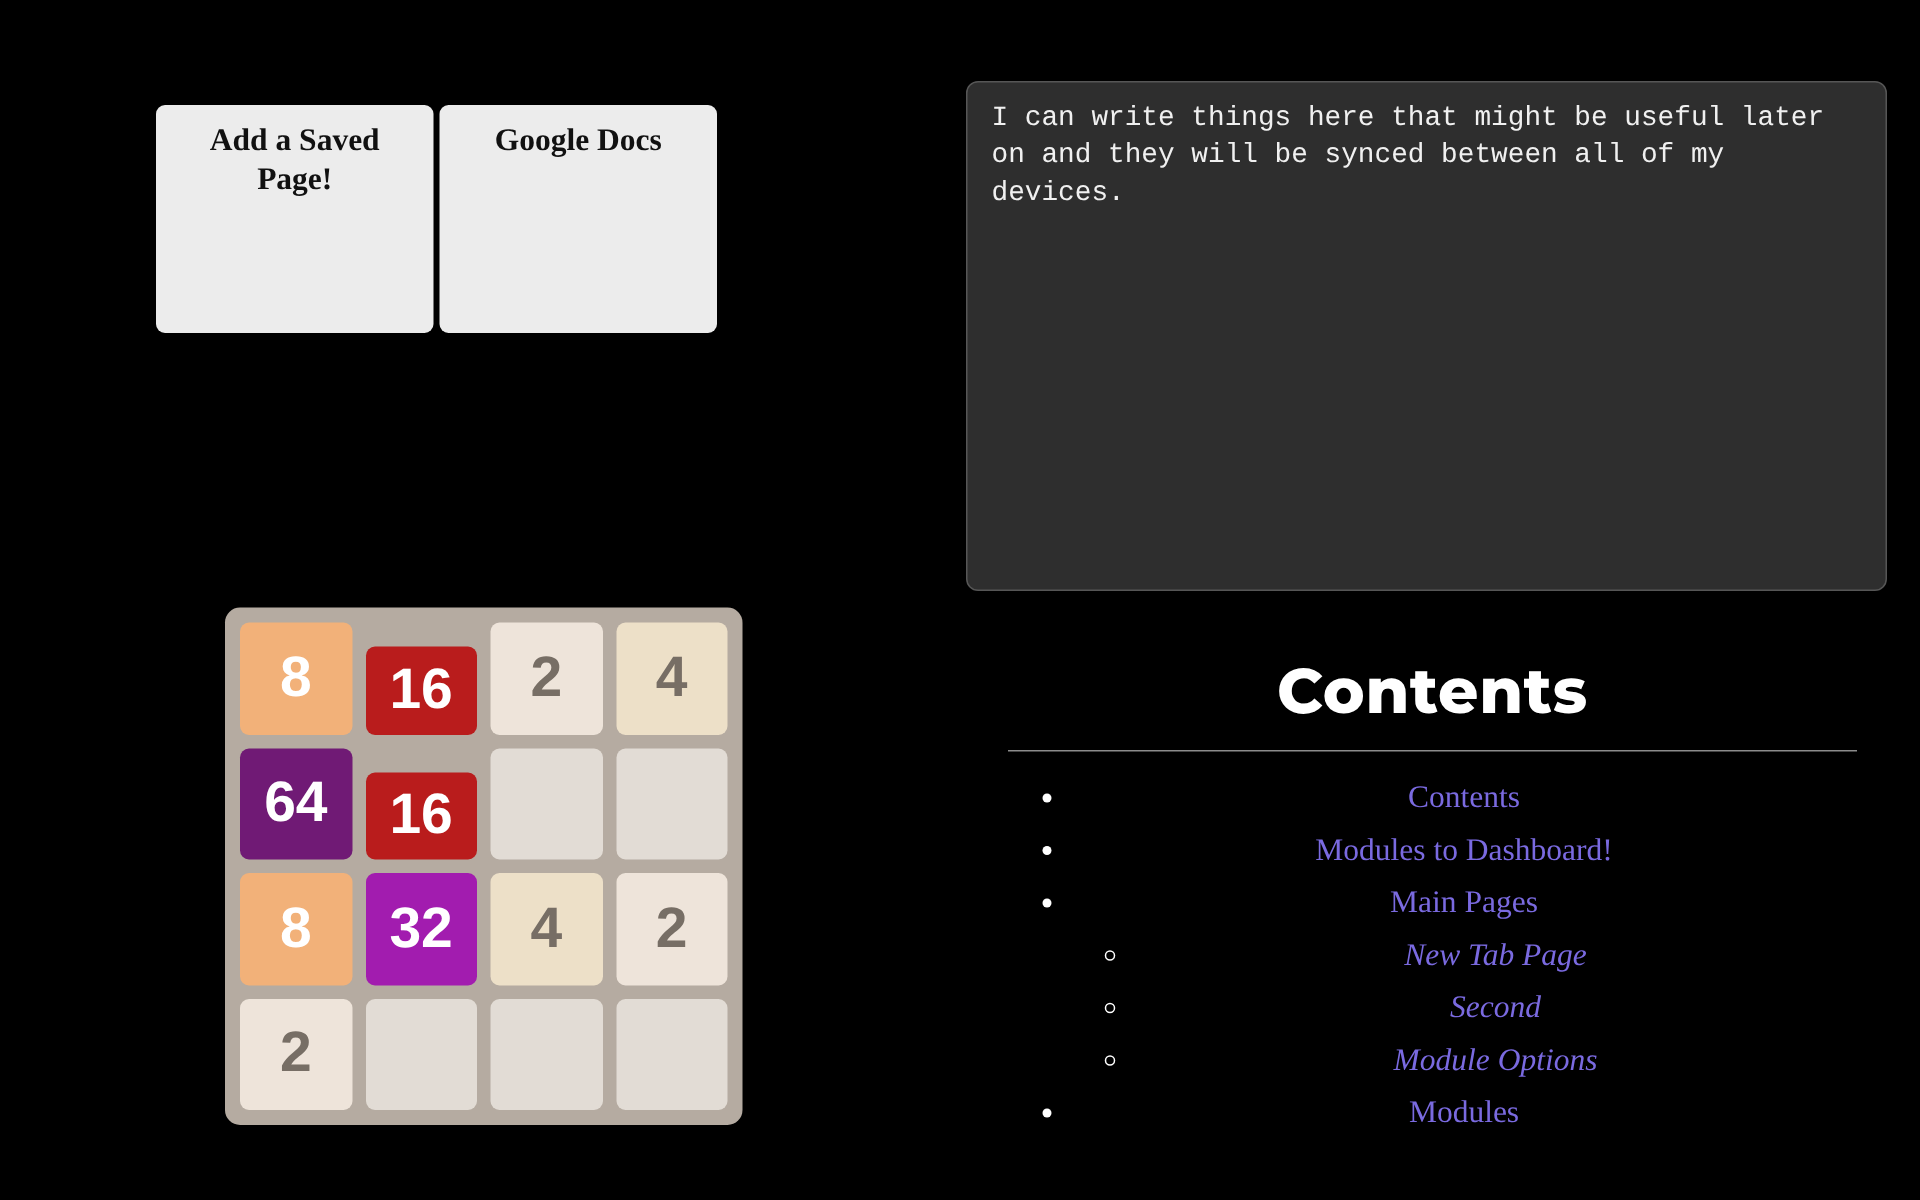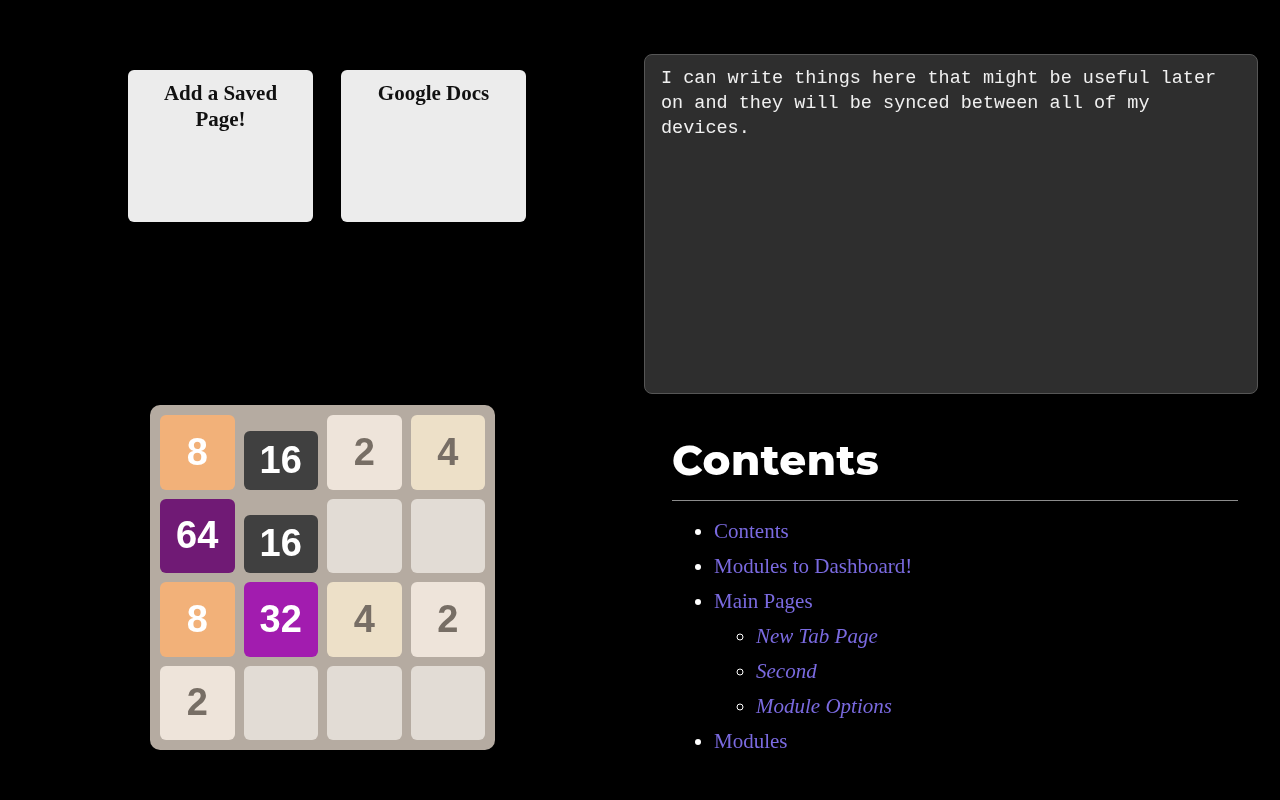"Add a Saved Page!" .tiles { gap: 26px 28px -> 26px 4px; left: 128px -> 104px }
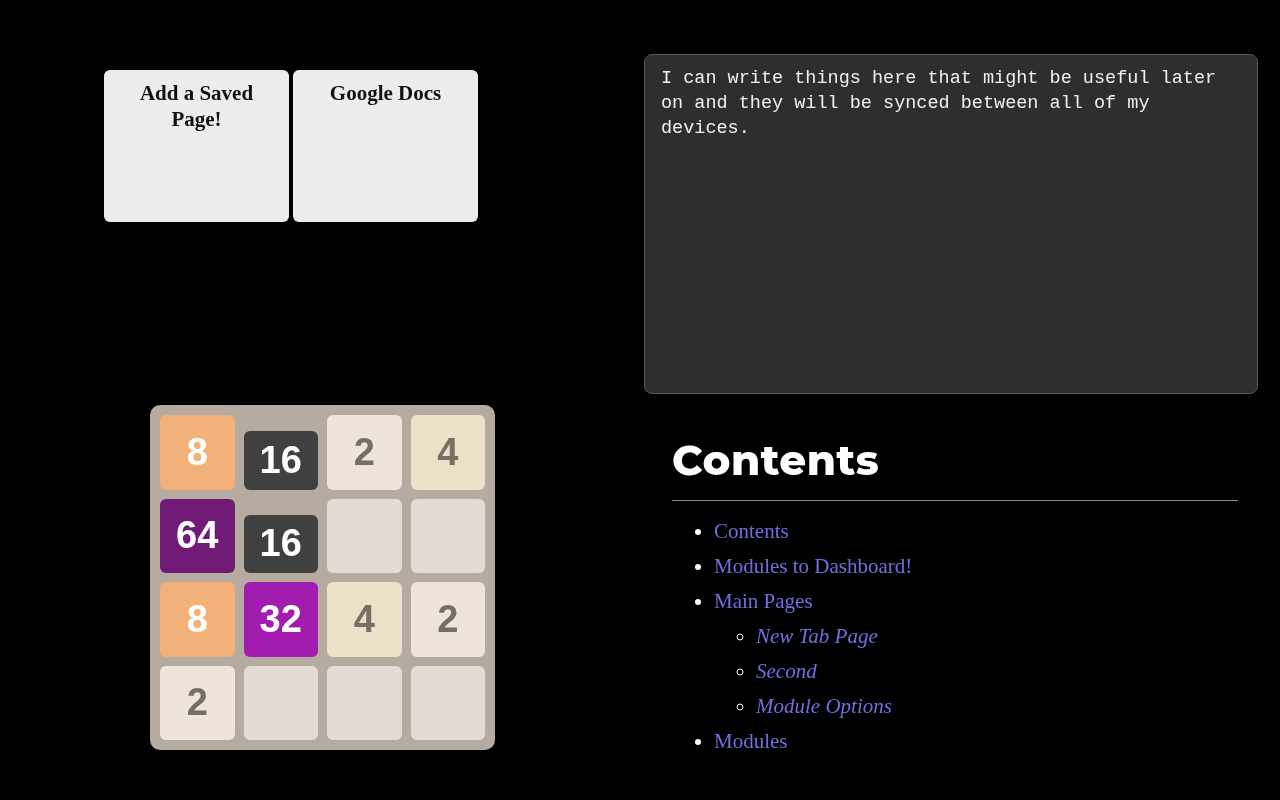"16" .t16 { background: #404040 -> #b91c1c }
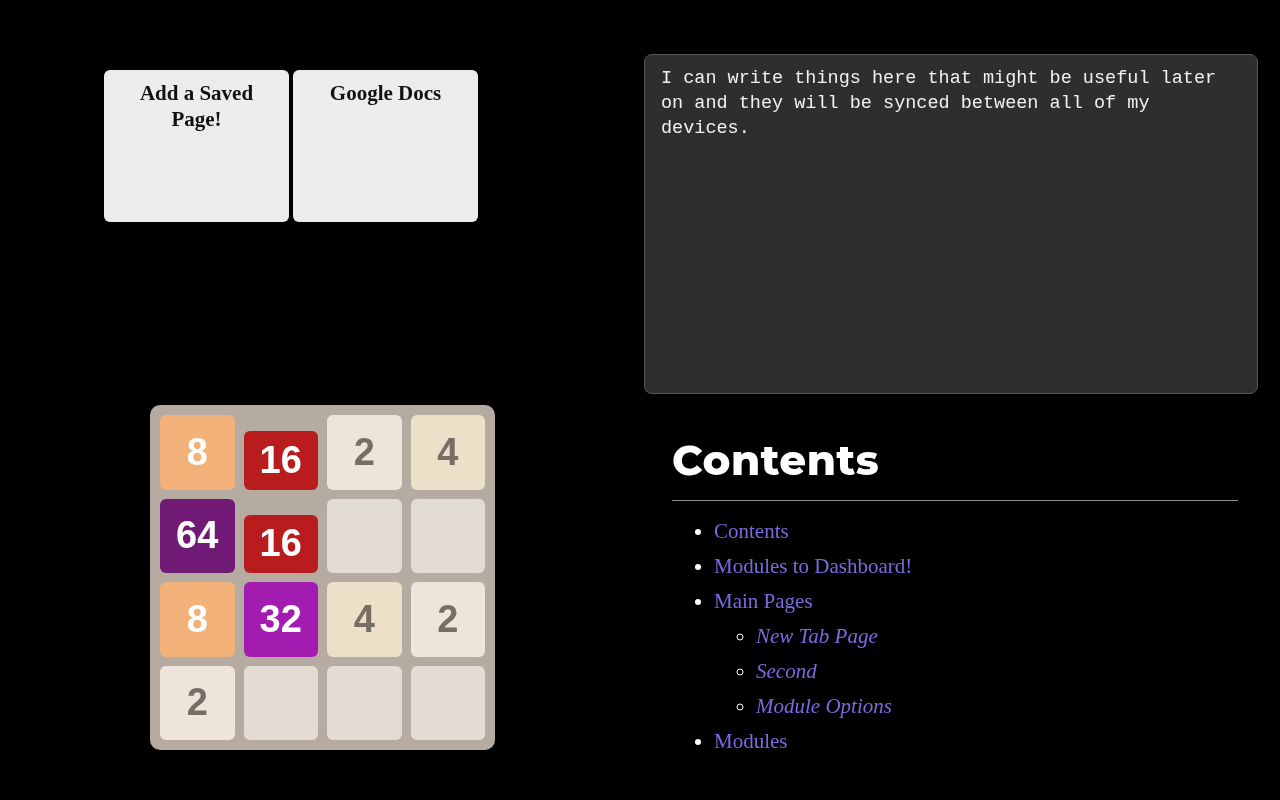"Contents" .contents { text-align: none -> center }
